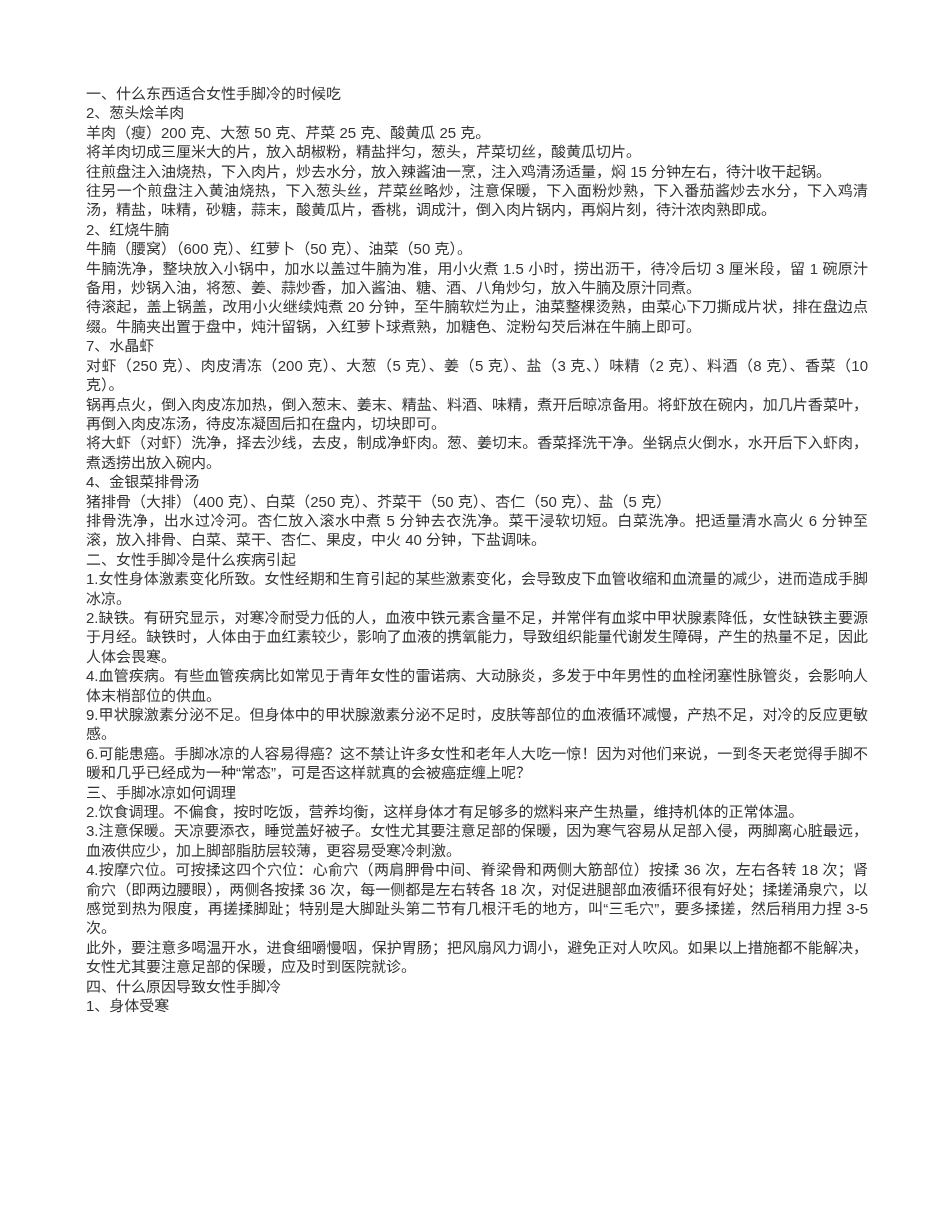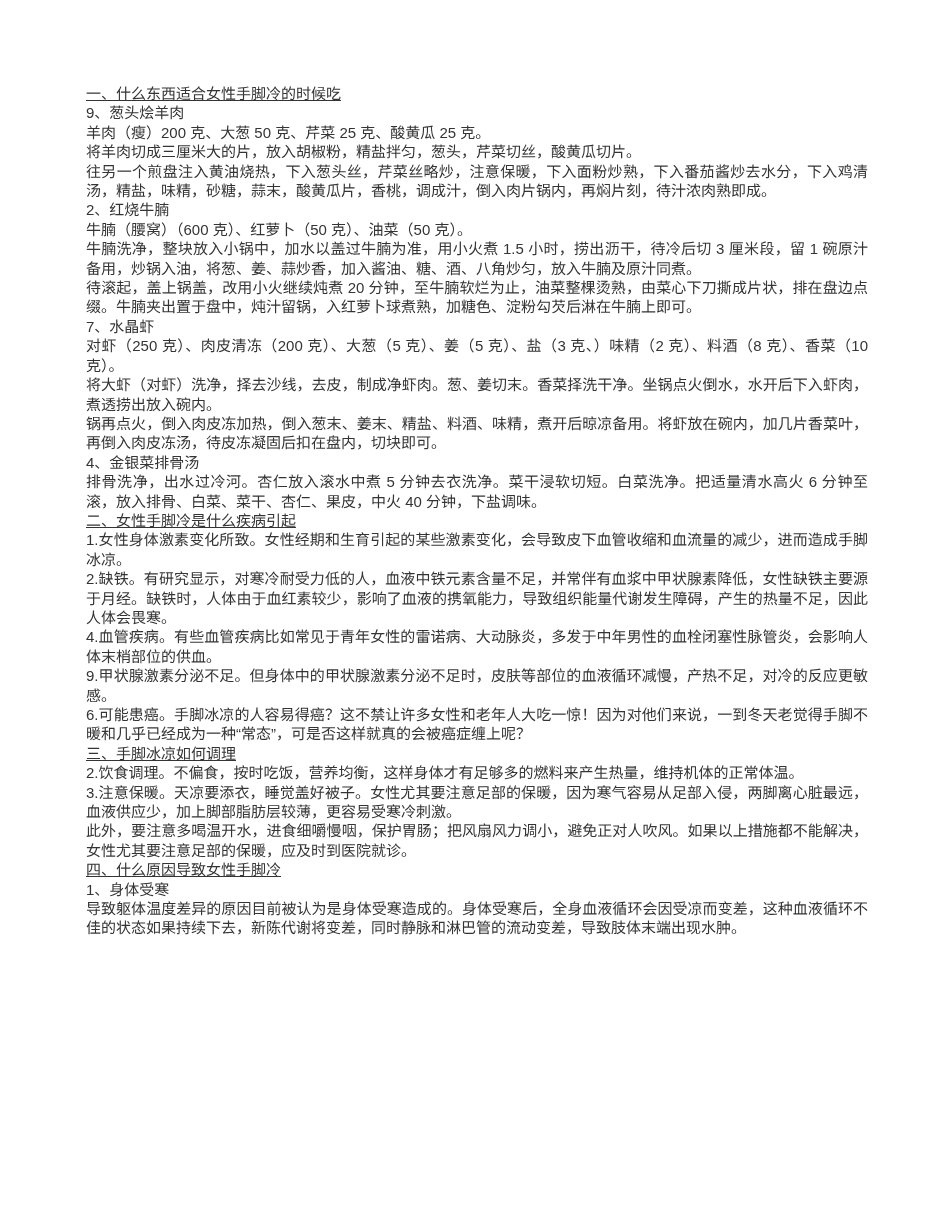"一、什么东西适合女性手脚冷的时候吃" .doc p.section-heading { text-decoration: underline -> none }
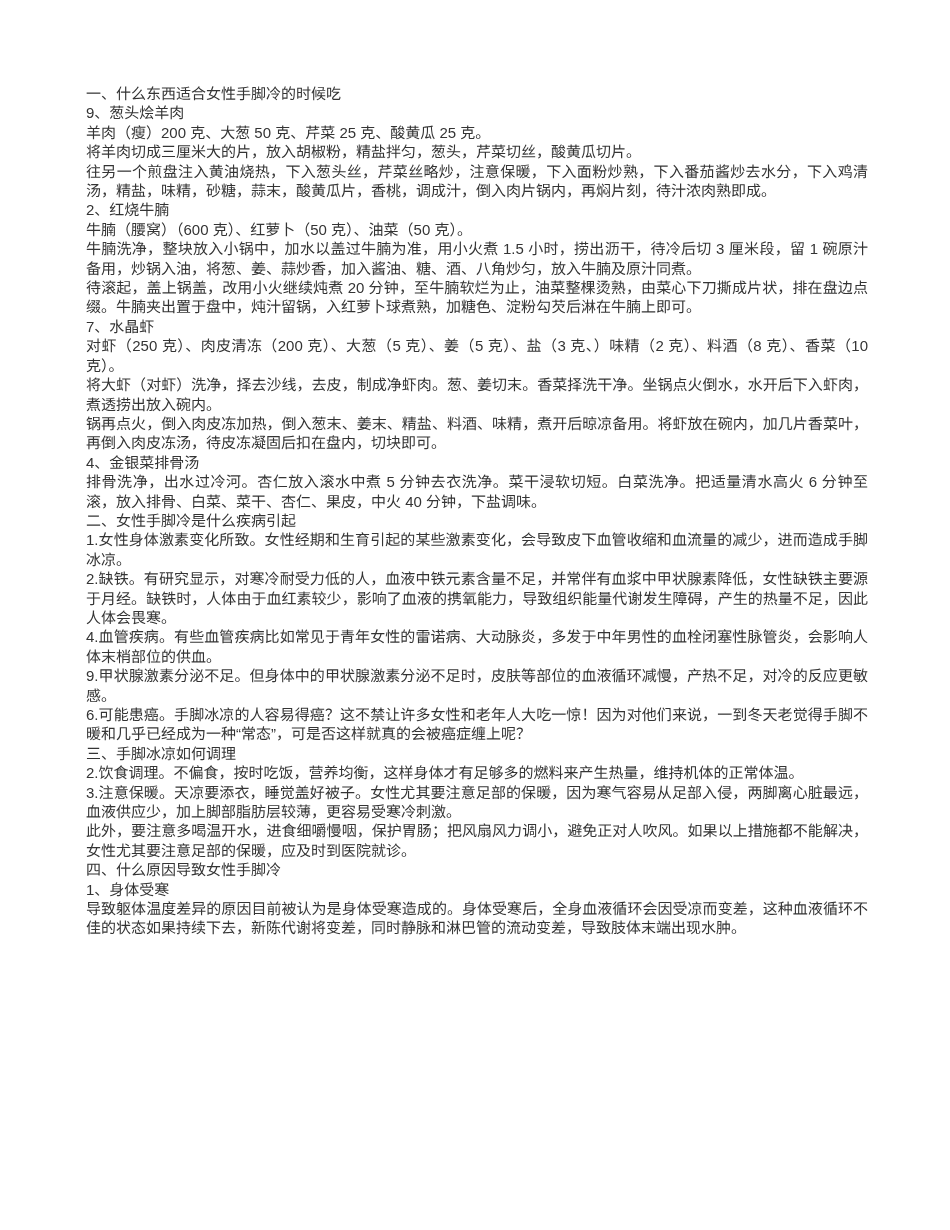"9、葱头烩羊肉" p.para { text: 9 -> 2 }
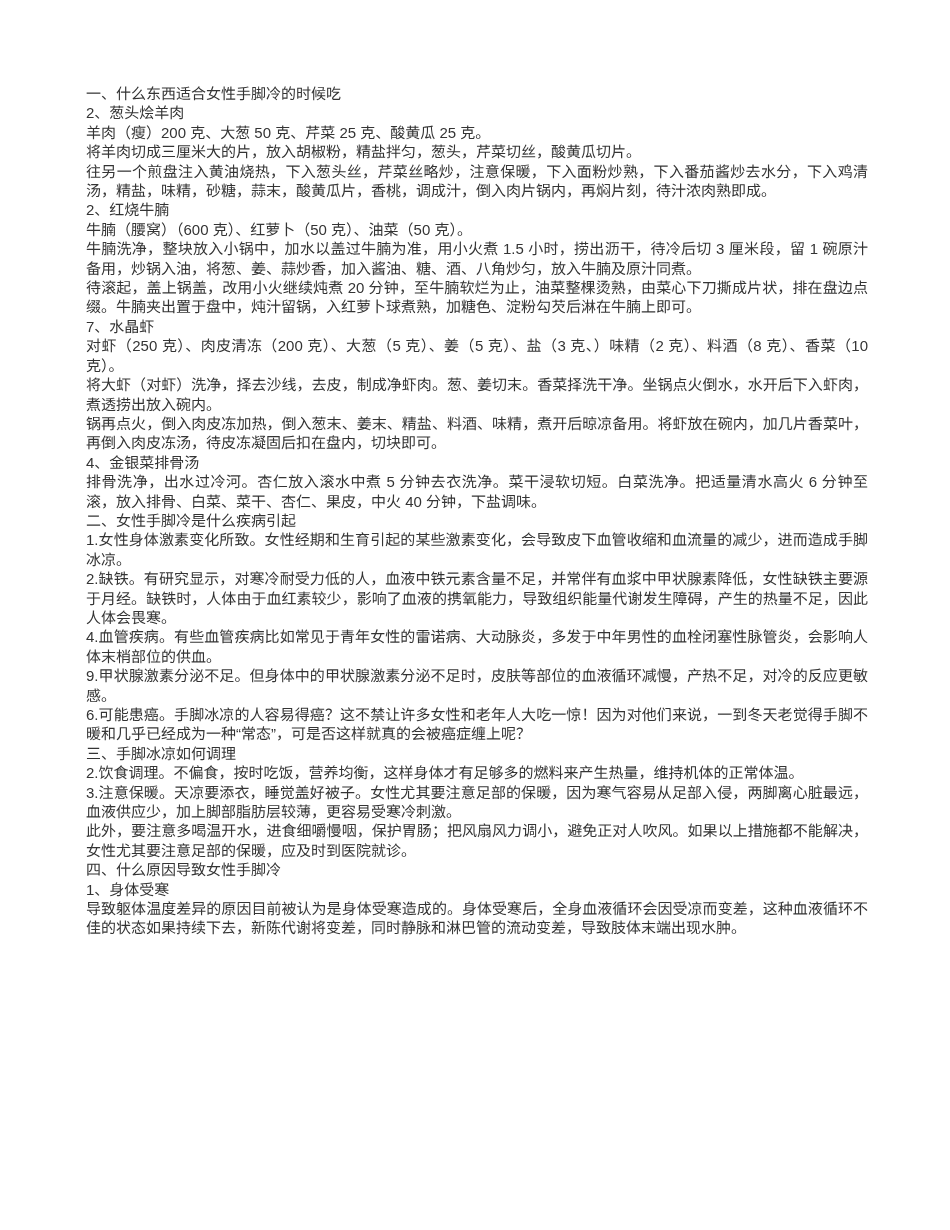"往煎盘注入油烧热，下入肉片，炒去水分，放入辣酱油一烹，注入鸡清汤适量，焖 15" p.para { html: none -> <p>往煎盘注入油烧热，下入肉片，炒去水分，放入辣酱油一烹，注入鸡清汤适量，焖 15 分钟左右，待汁收干起锅。</p> }
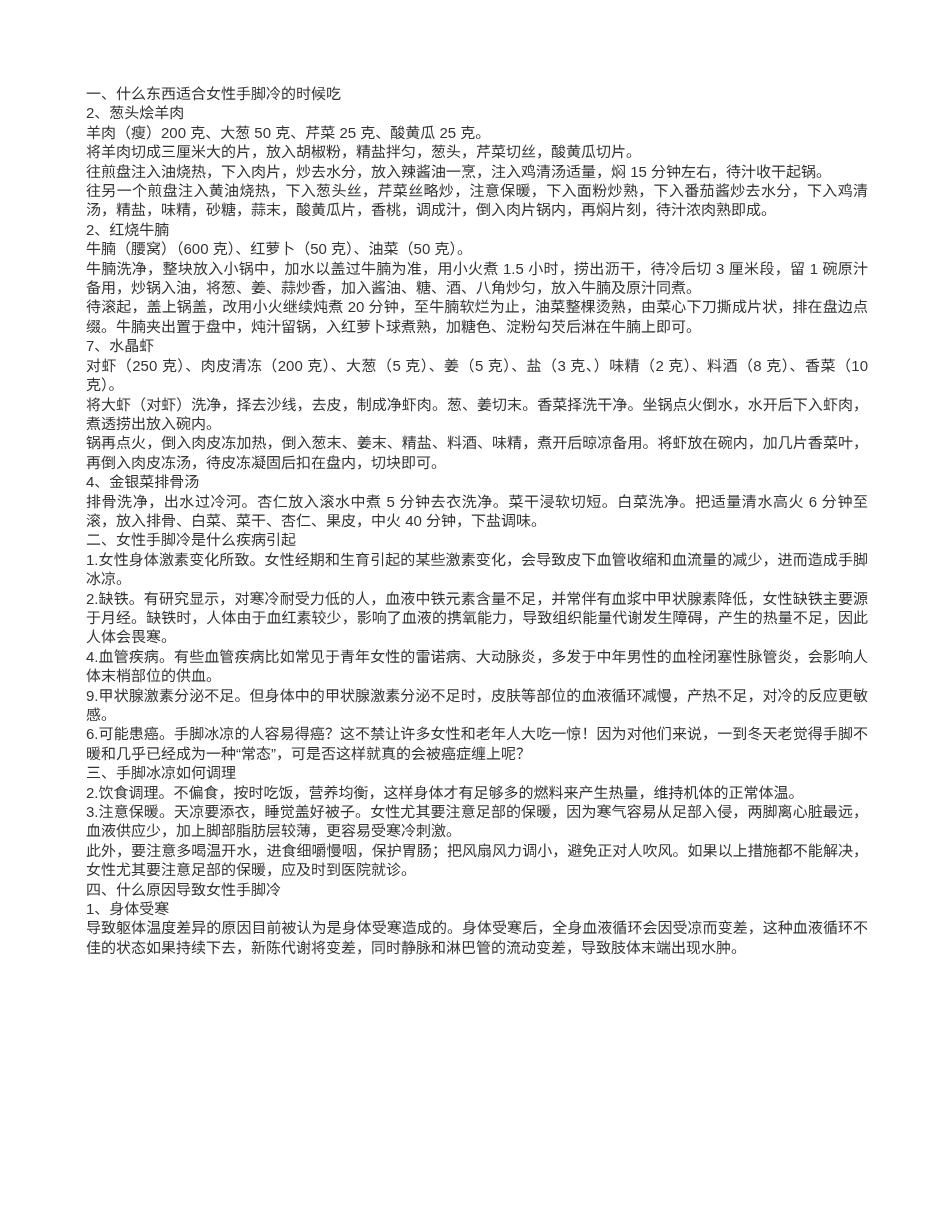"将大虾（对虾）洗净，择去沙线，去皮，制成净虾肉。葱、姜切末。香菜择洗干净。坐锅点" p.para { order: before "锅再点火，倒入肉皮冻加热，倒入葱末、姜末、精盐、料酒、味精，煮开后晾凉备用。将虾" -> after "锅再点火，倒入肉皮冻加热，倒入葱末、姜末、精盐、料酒、味精，煮开后晾凉备用。将虾" }
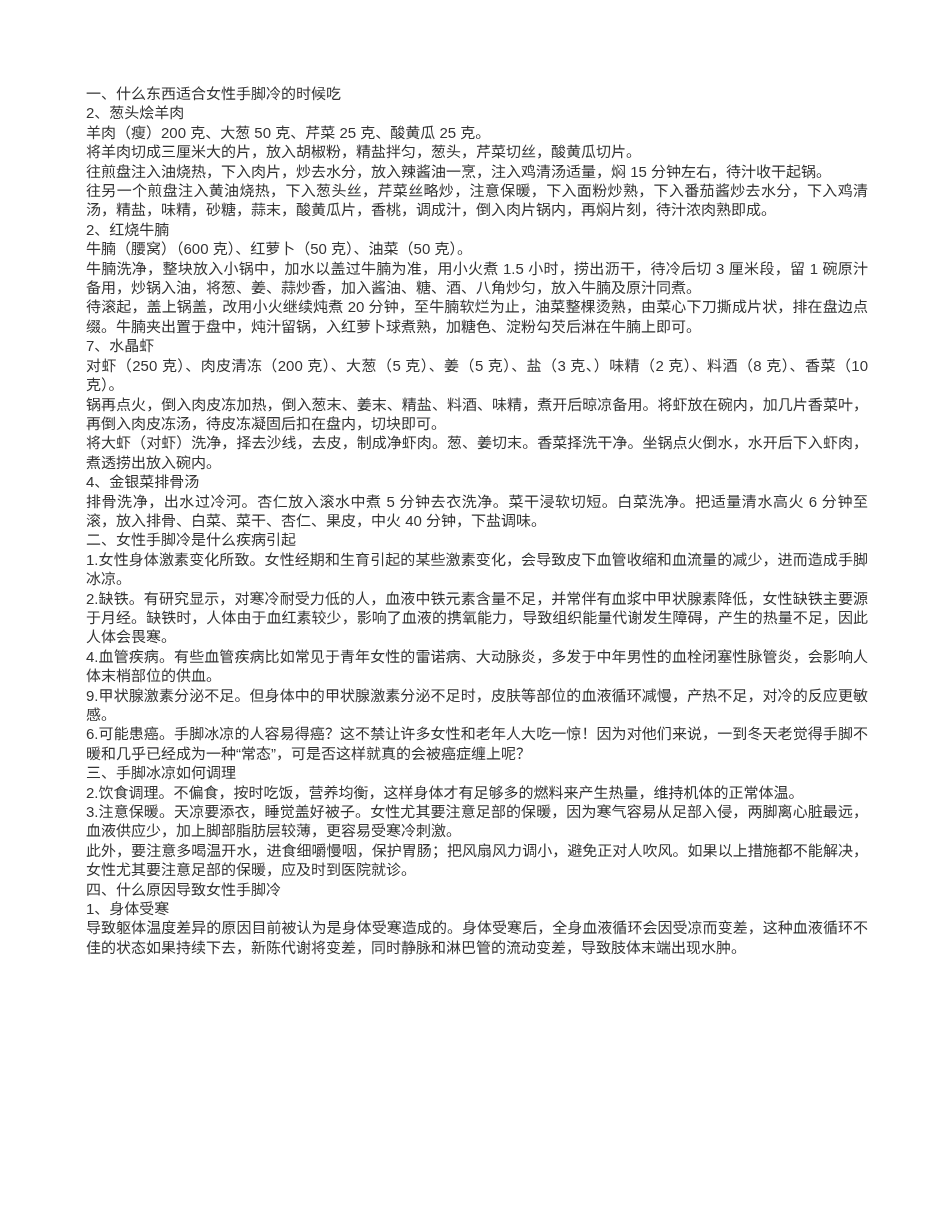"猪排骨（大排）（400 克）、白菜（250 克）、芥菜干（50 克）、杏仁（50" p.para { html: none -> <p>猪排骨（大排）（400 克）、白菜（250 克）、芥菜干（50 克）、杏仁（50 克）、盐（5 克）</p> }
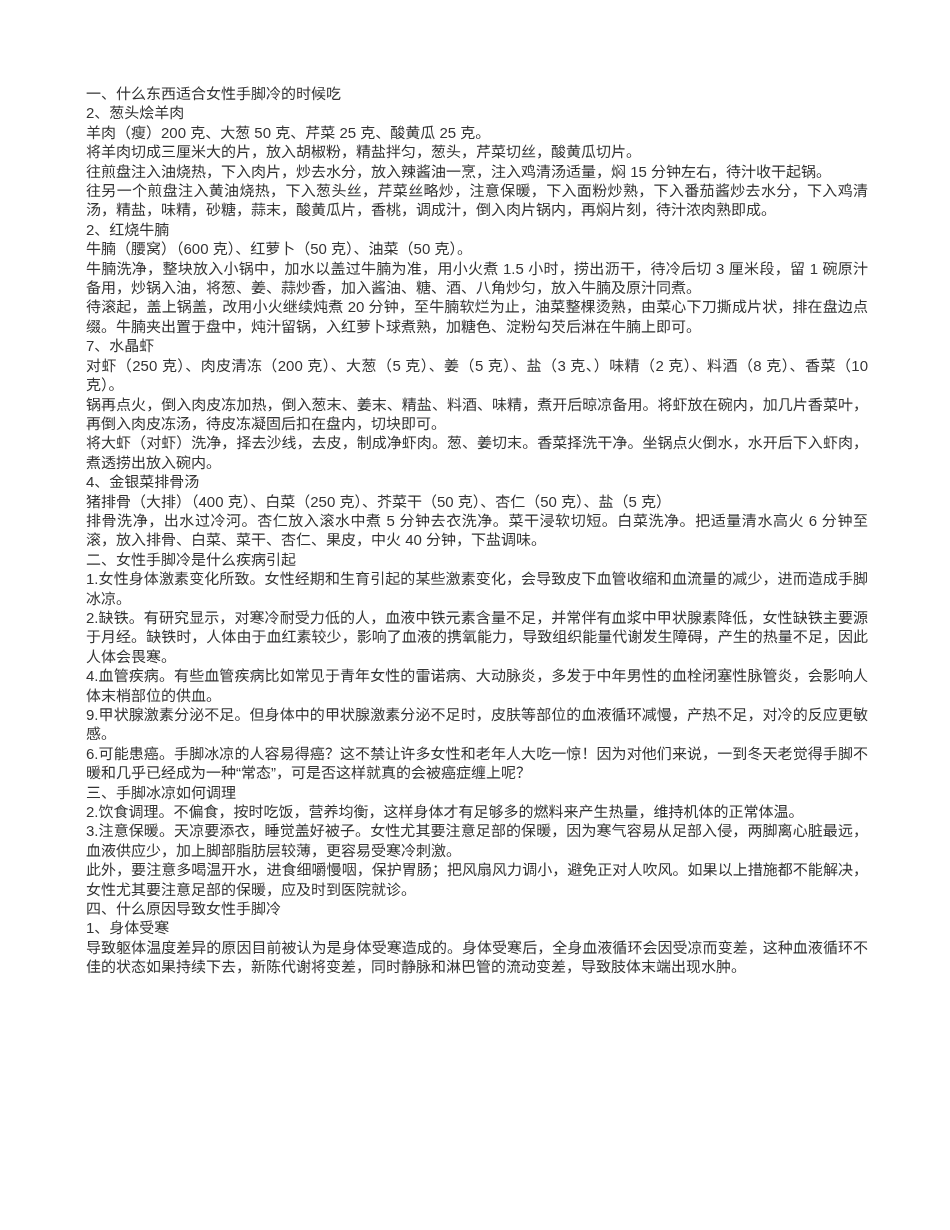"4.按摩穴位。可按揉这四个穴位：心俞穴（两肩胛骨中间、脊梁骨和两侧大筋部位）按揉" p.para { html: none -> <p>4.按摩穴位。可按揉这四个穴位：心俞穴（两肩胛骨中间、脊梁骨和两侧大筋部位）按揉 36 次，左右各转 18 次；肾俞穴（即两边腰眼），两侧各按揉 36 次，每一侧都是左右转各 18 次，对促进腿部血液循环很有好处；揉搓涌泉穴，以感觉到热为限度，再搓揉脚趾；特别是大脚趾头第二节有几根汗毛的地方，叫“三毛穴”，要多揉搓，然后稍用力捏 3-5 次。</p> }
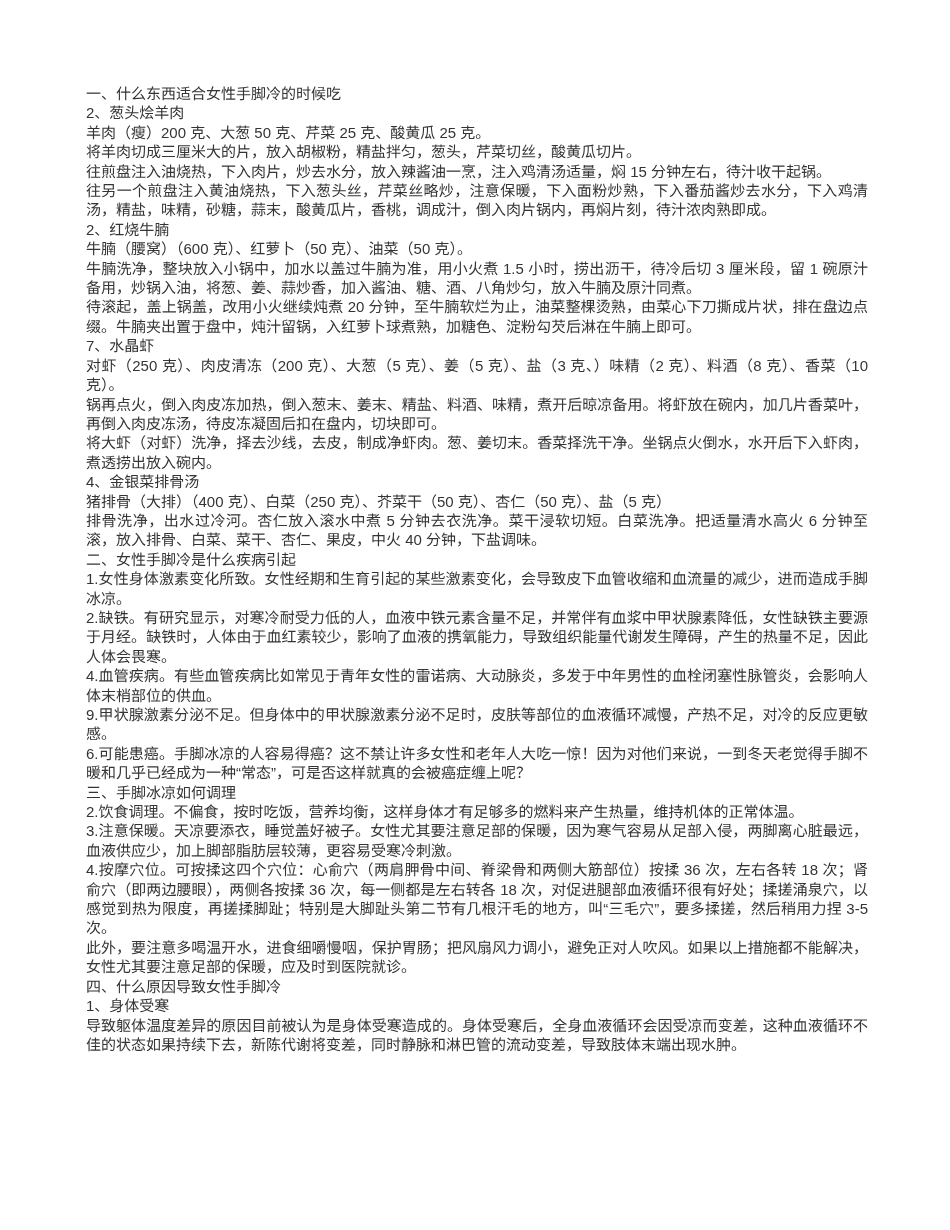"导致躯体温度差异的原因目前被认为是身体受寒造成的。身体受寒后，全身血液循环会因受" p.para { html: <p>导致躯体温度差异的原因目前被认为是身体受寒造成的。身体受寒后，全身血液循环会因受凉而变差，这种血液循环不佳的状态如果持续下去，新陈代谢将变差，同时静脉和淋巴管的流动变差，导致肢体末端出现水肿。</p> -> none }
